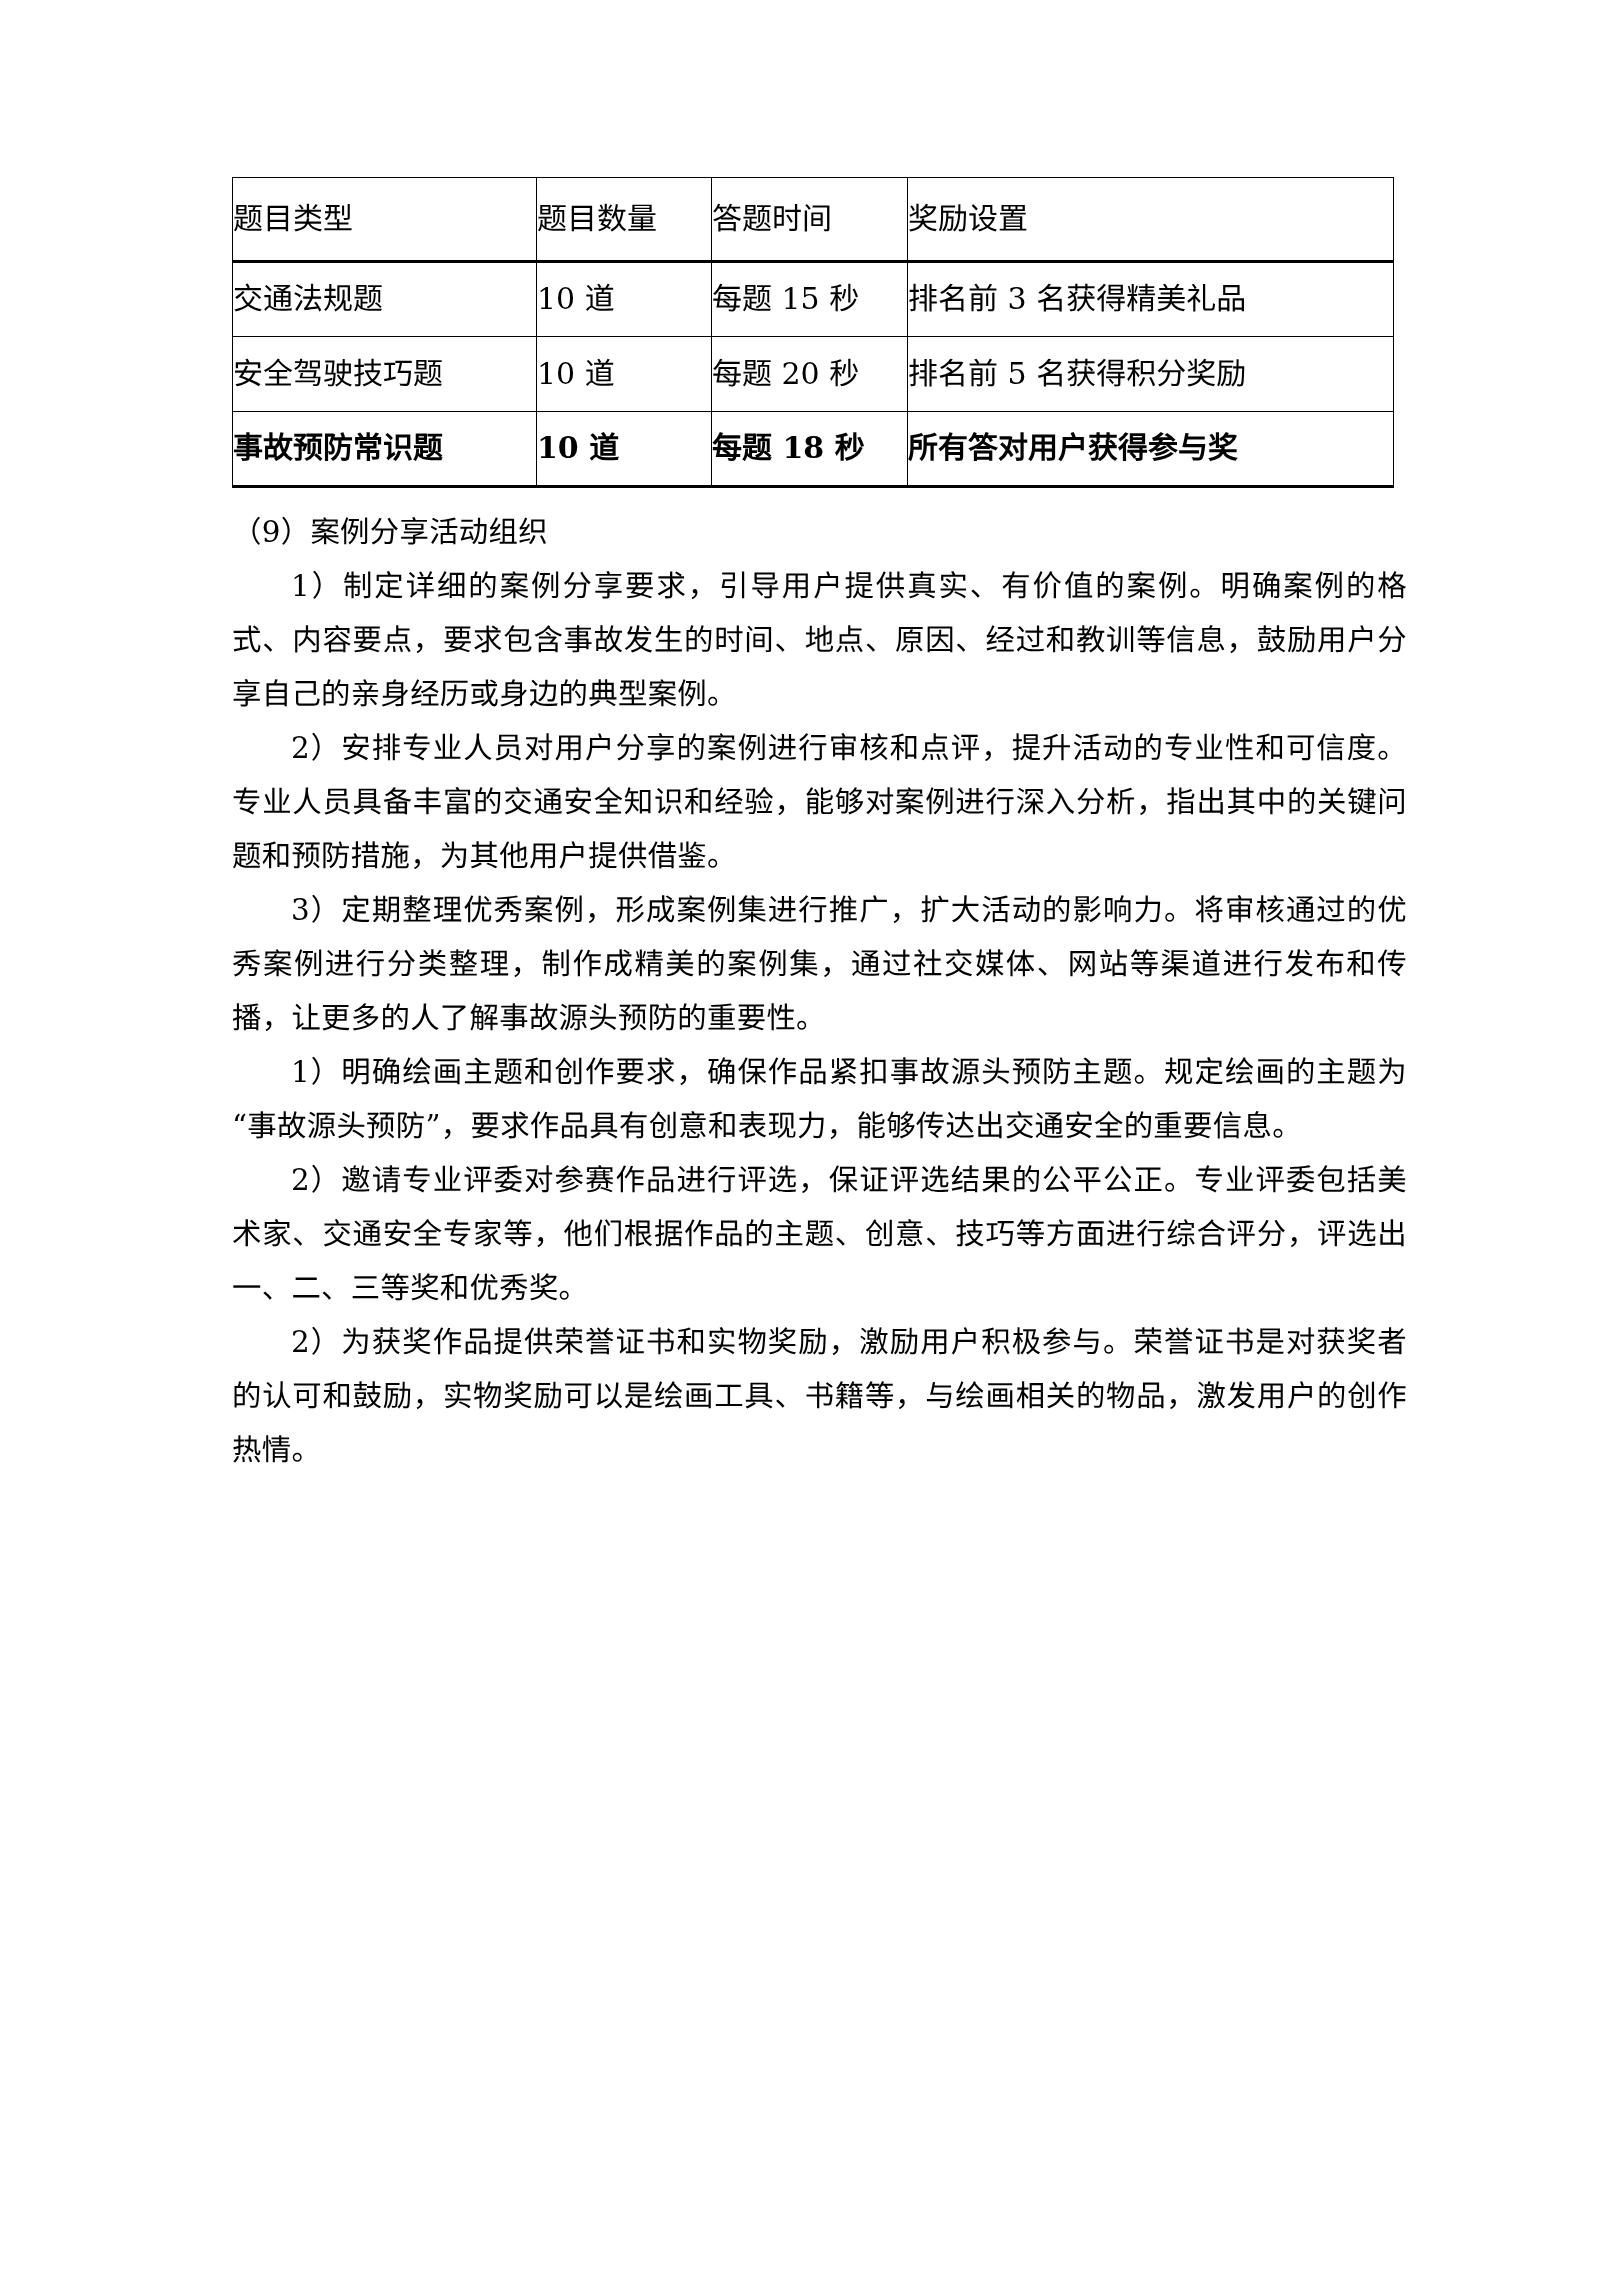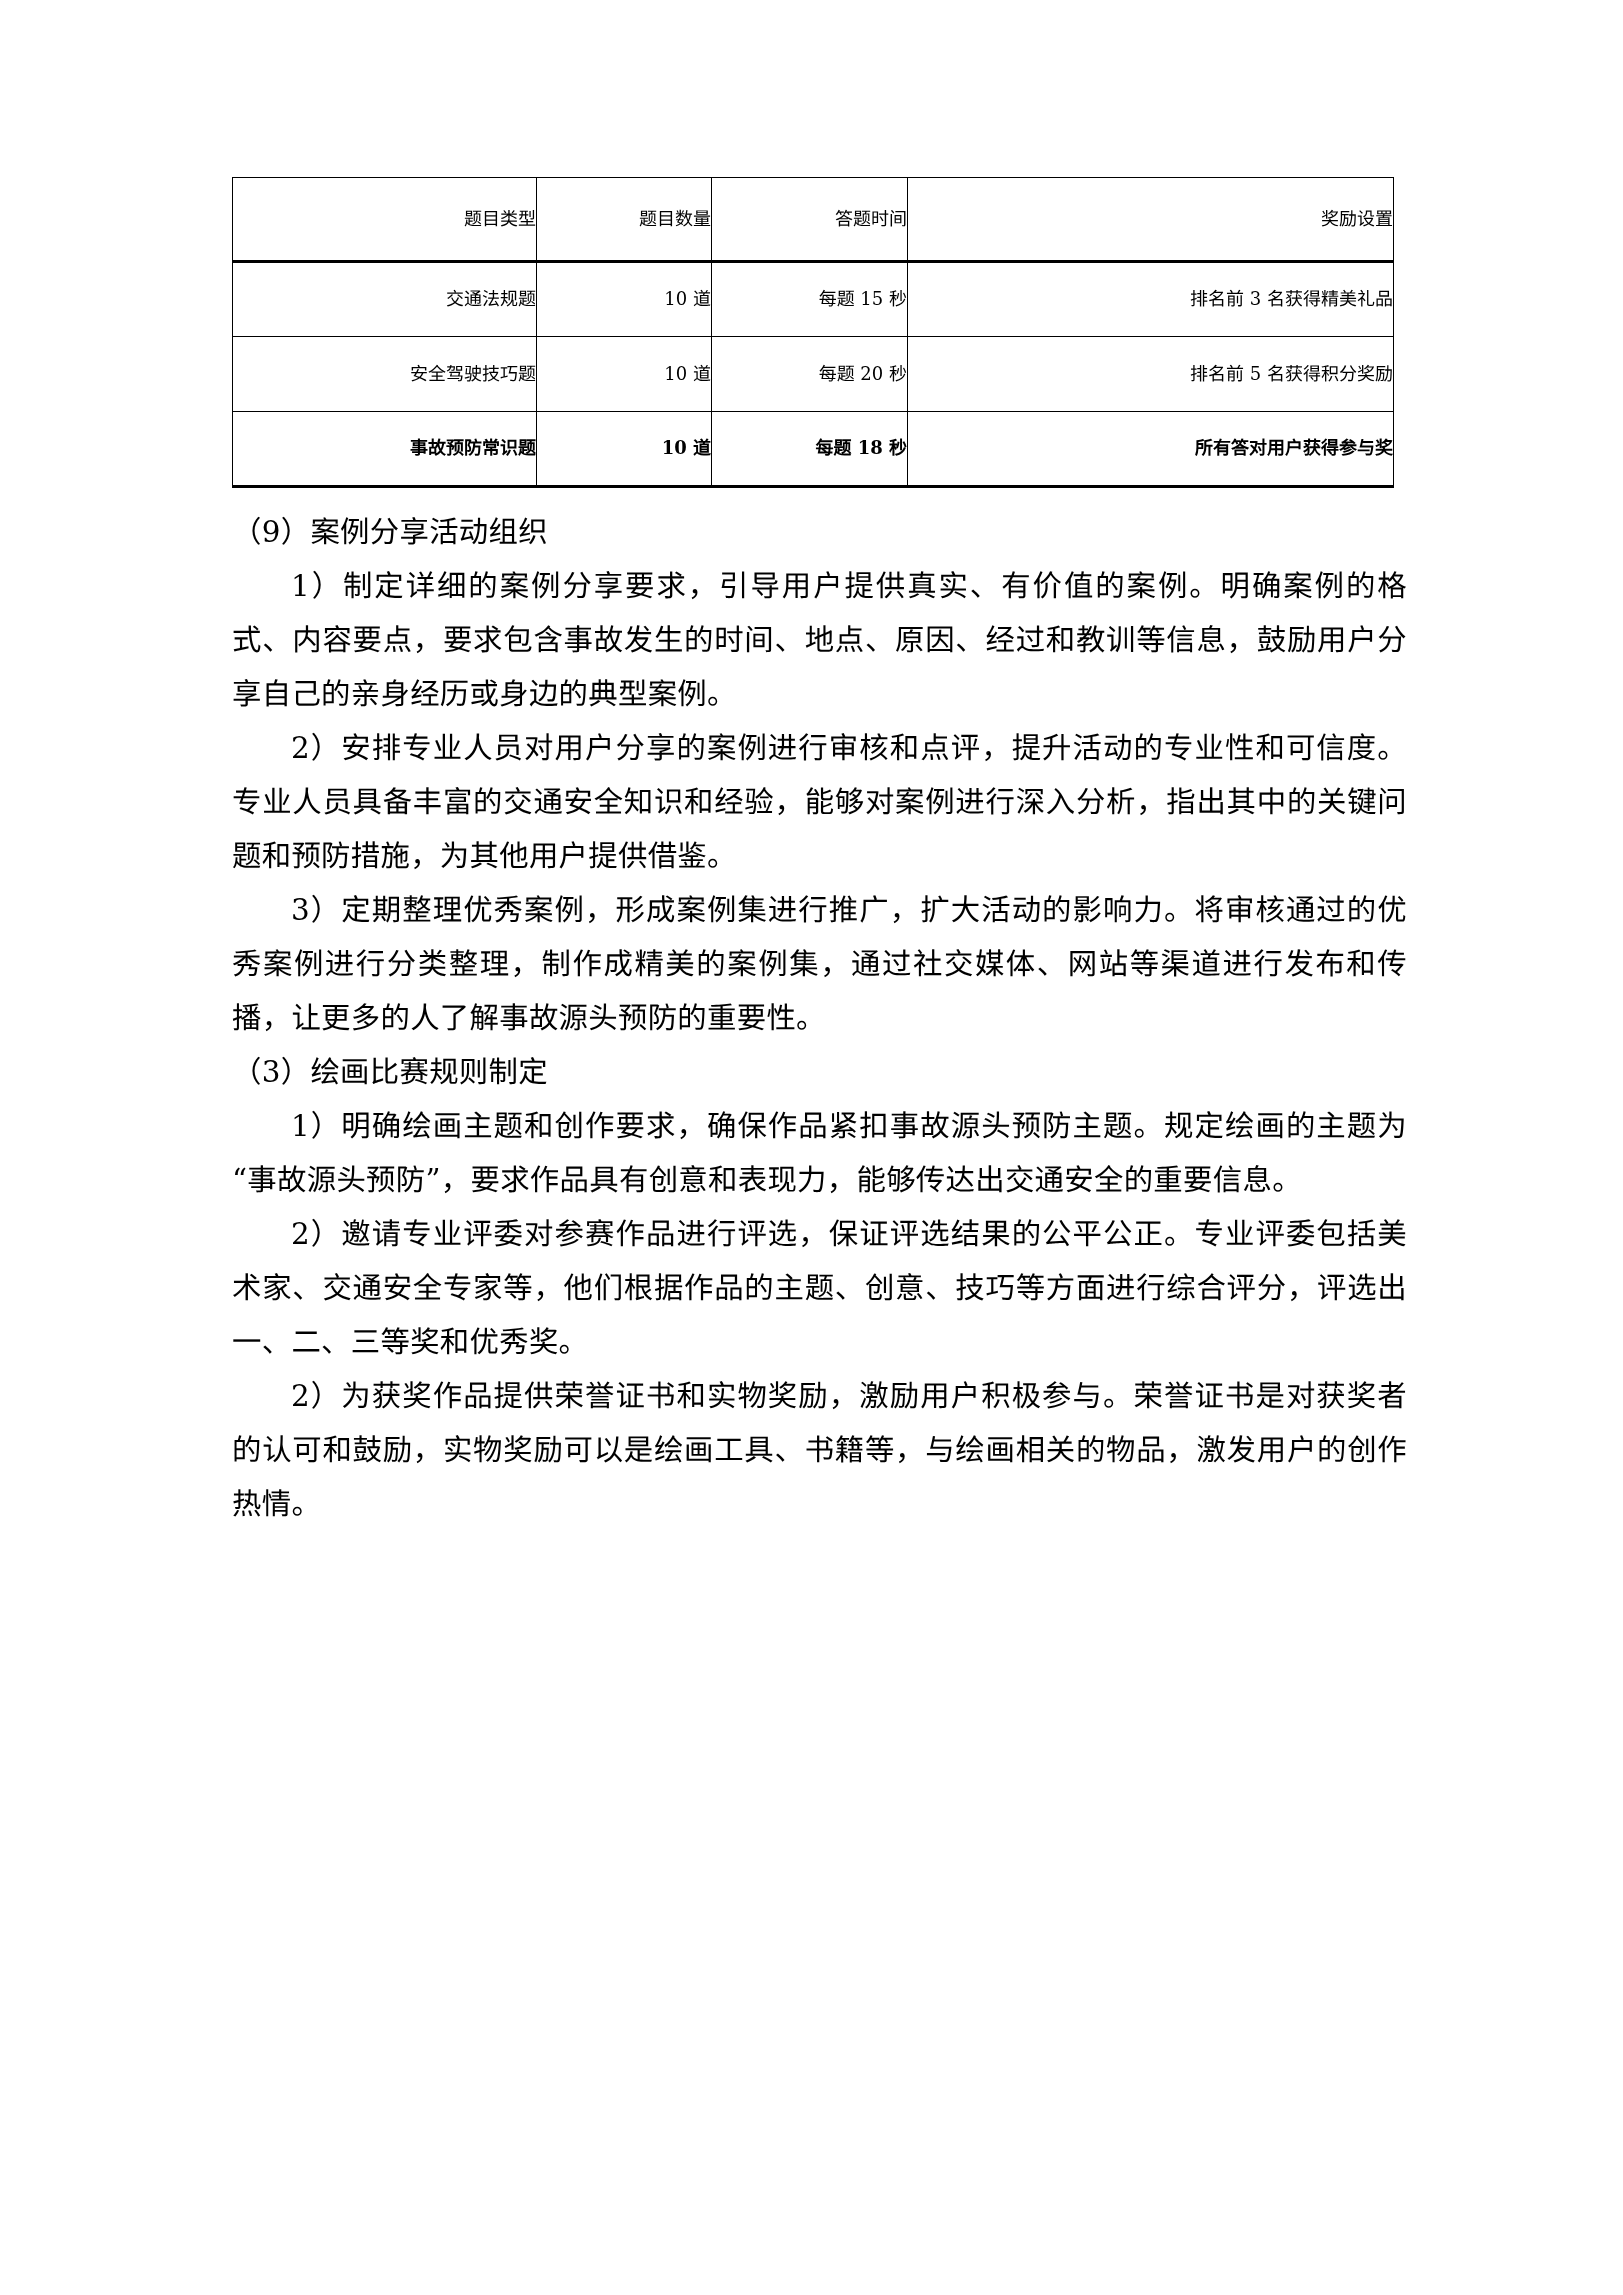"题目类型" table.doc-table td { font-size: 18px -> 30px; text-align: right -> left }
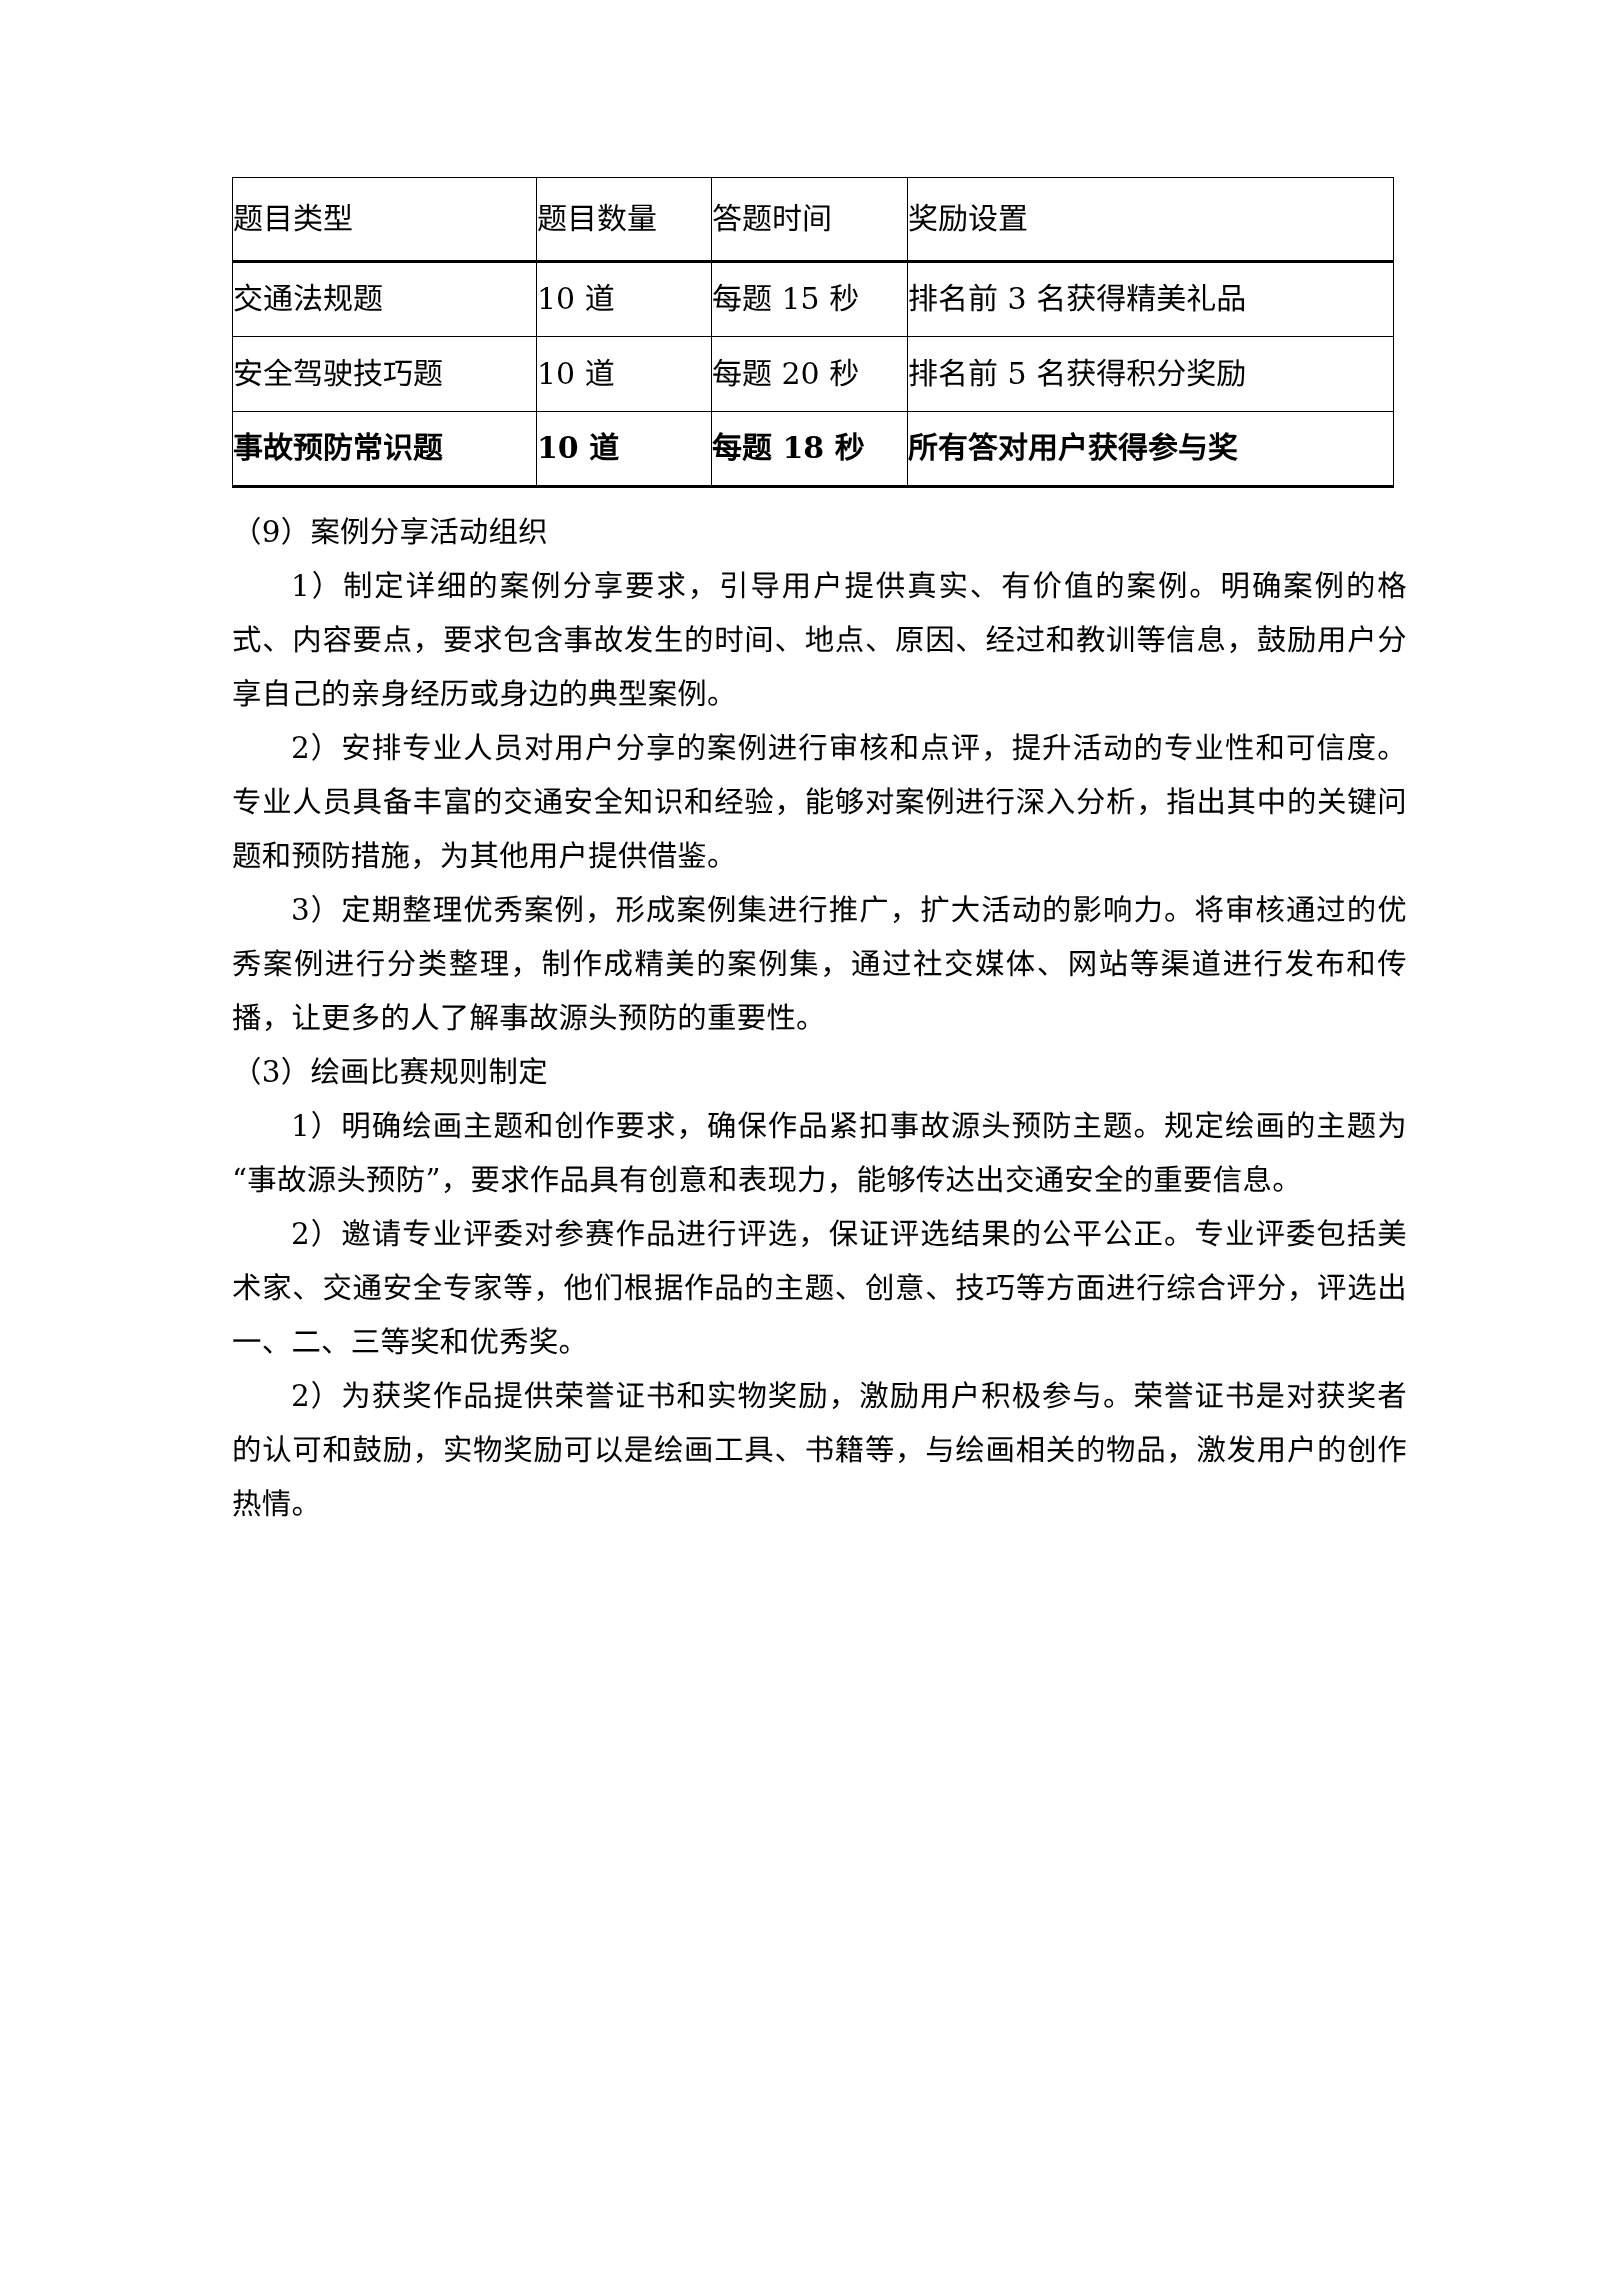"（3）绘画比赛规则制定" p.para { html: <p>（3）绘画比赛规则制定</p> -> none }
